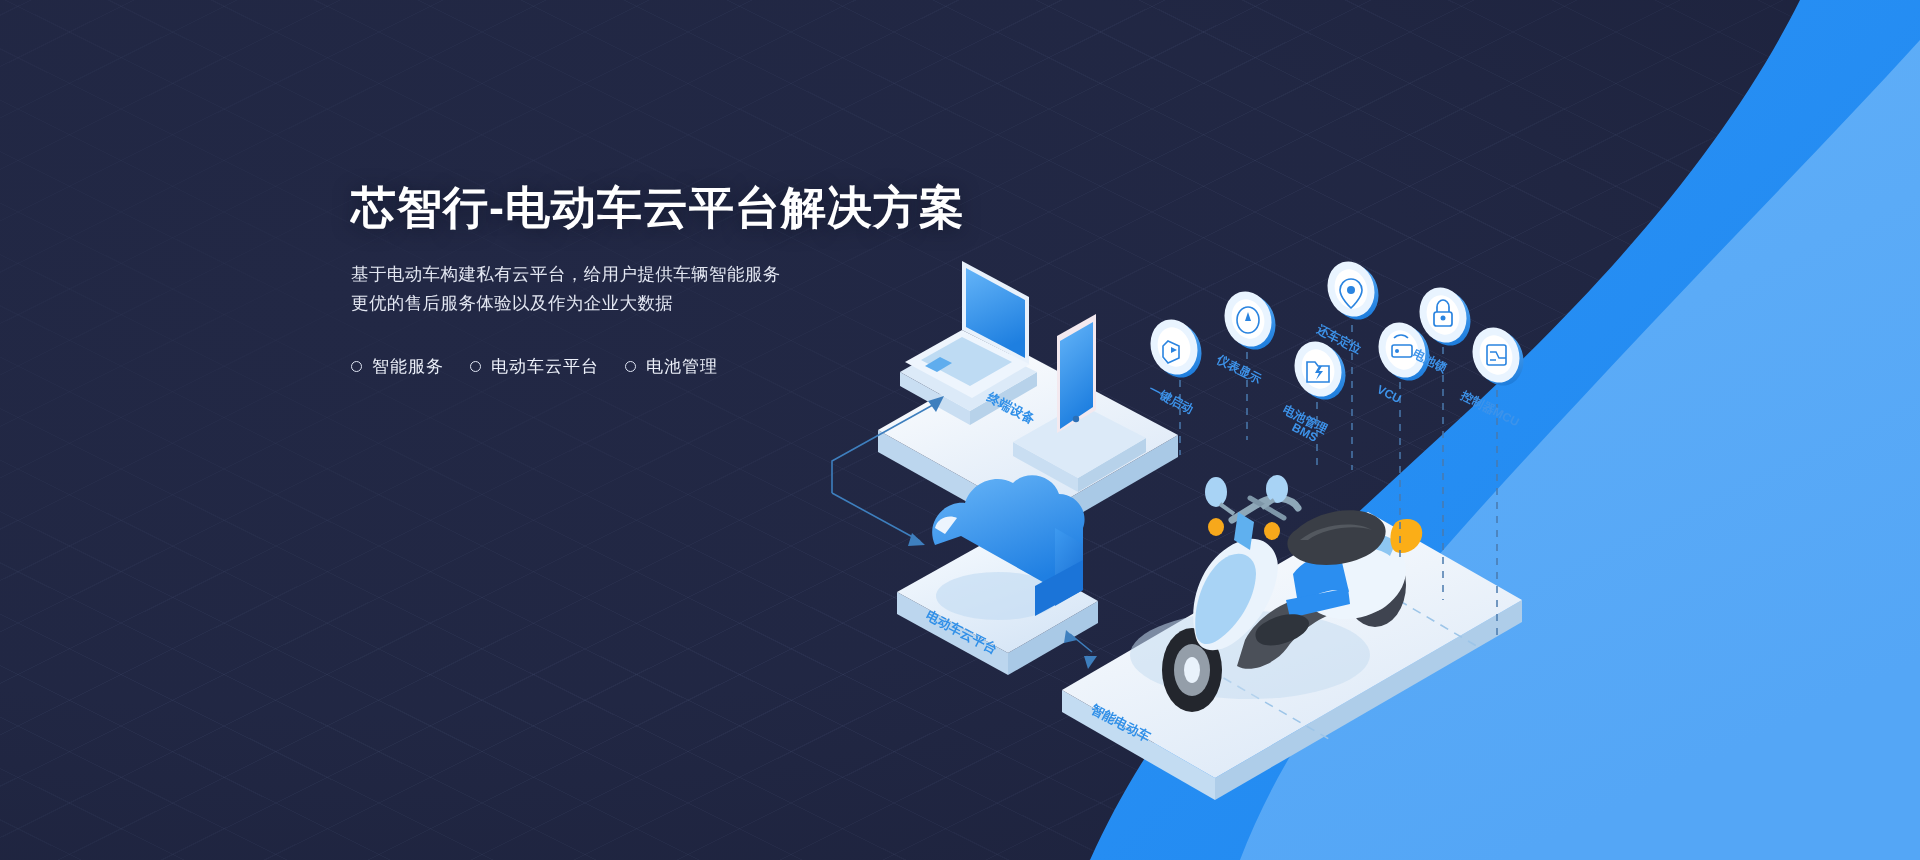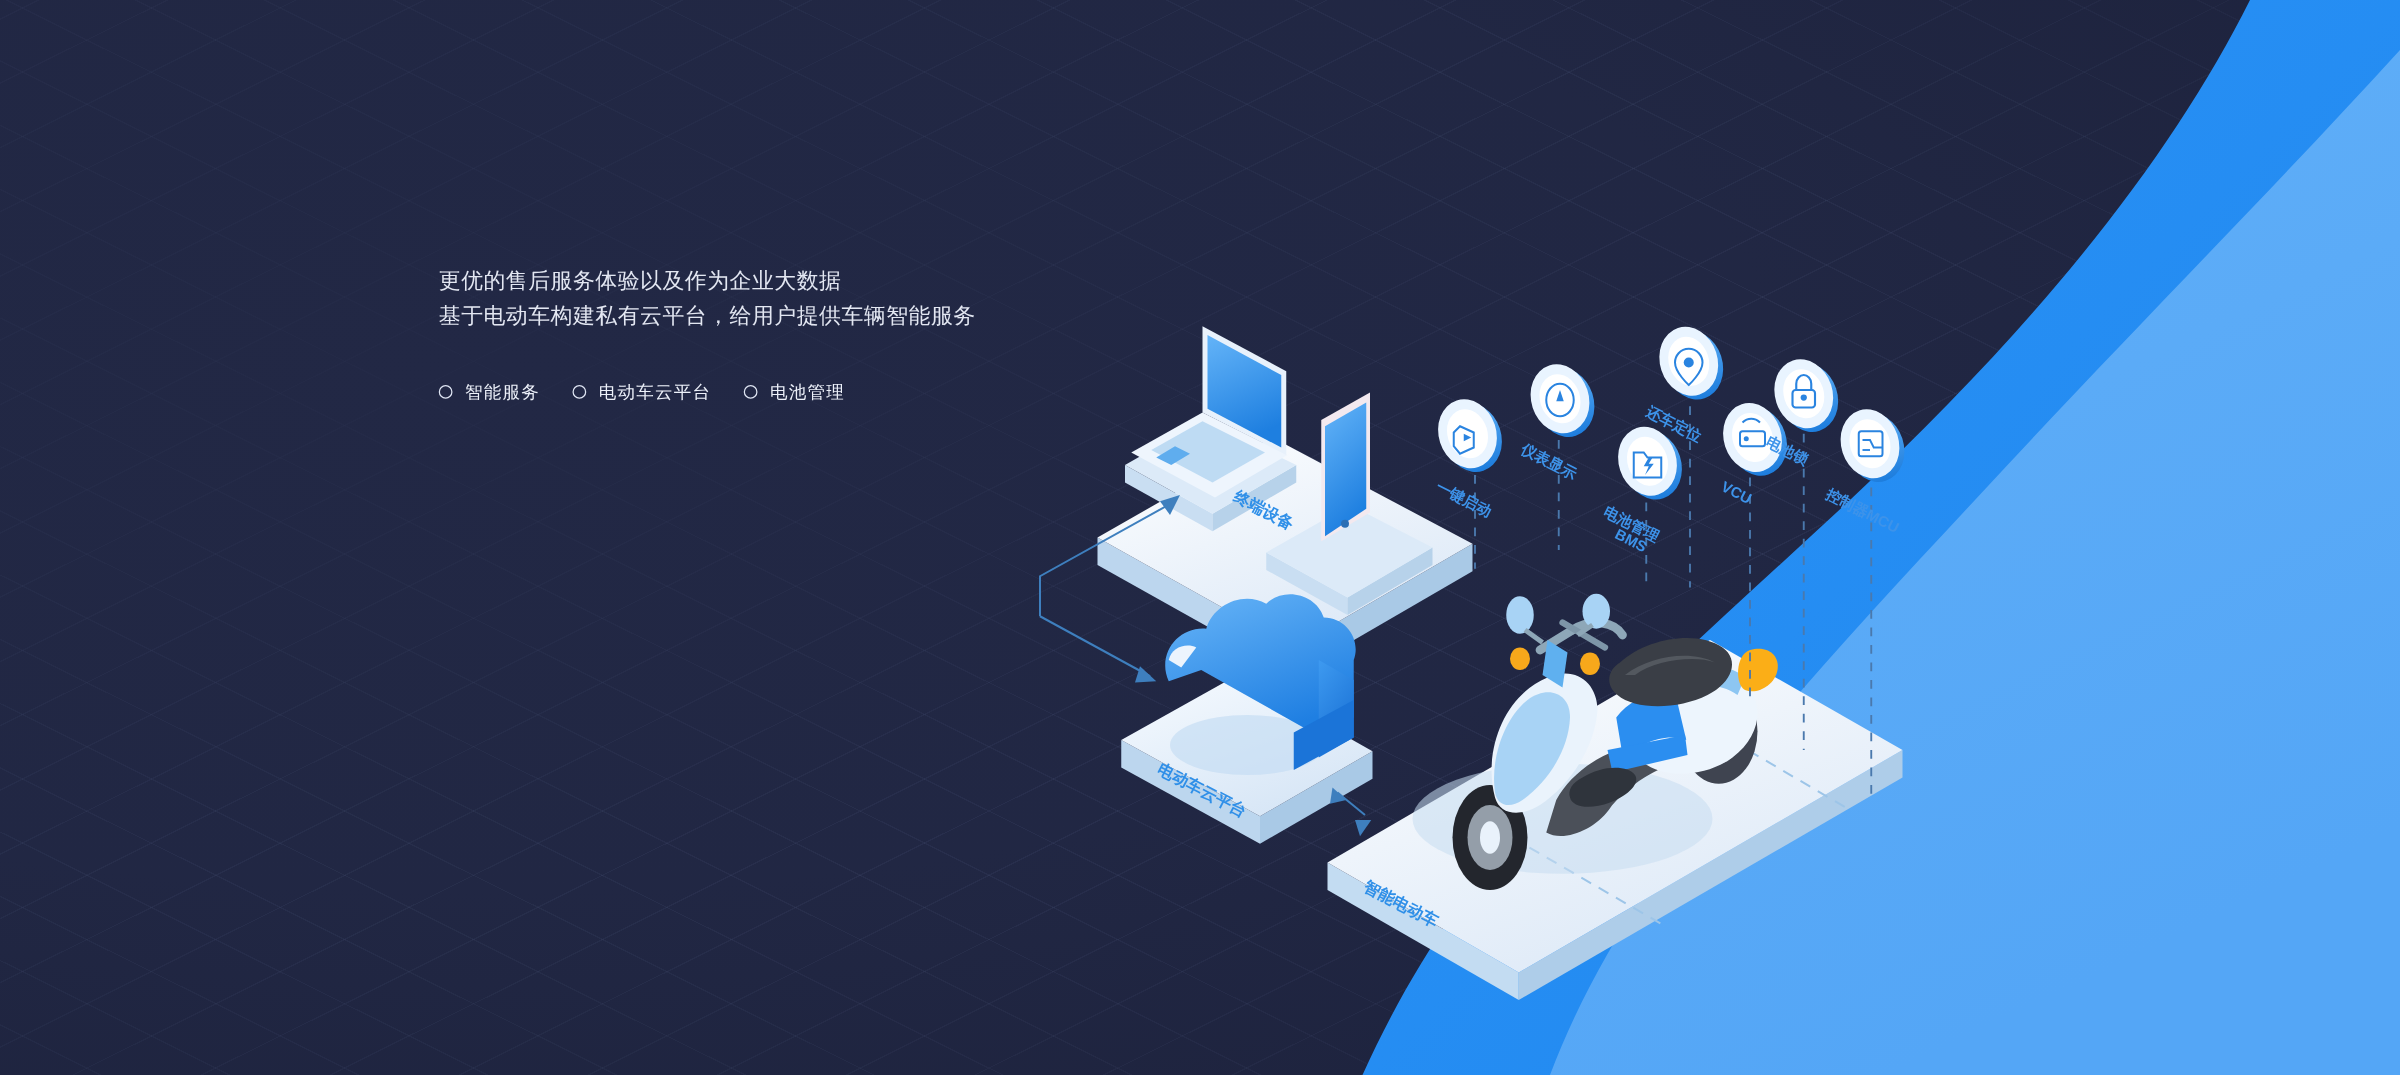"芯智行-电动车云平台解决方案" h1.title { html: none -> <h1>芯智行-电动车云平台解决方案</h1> }
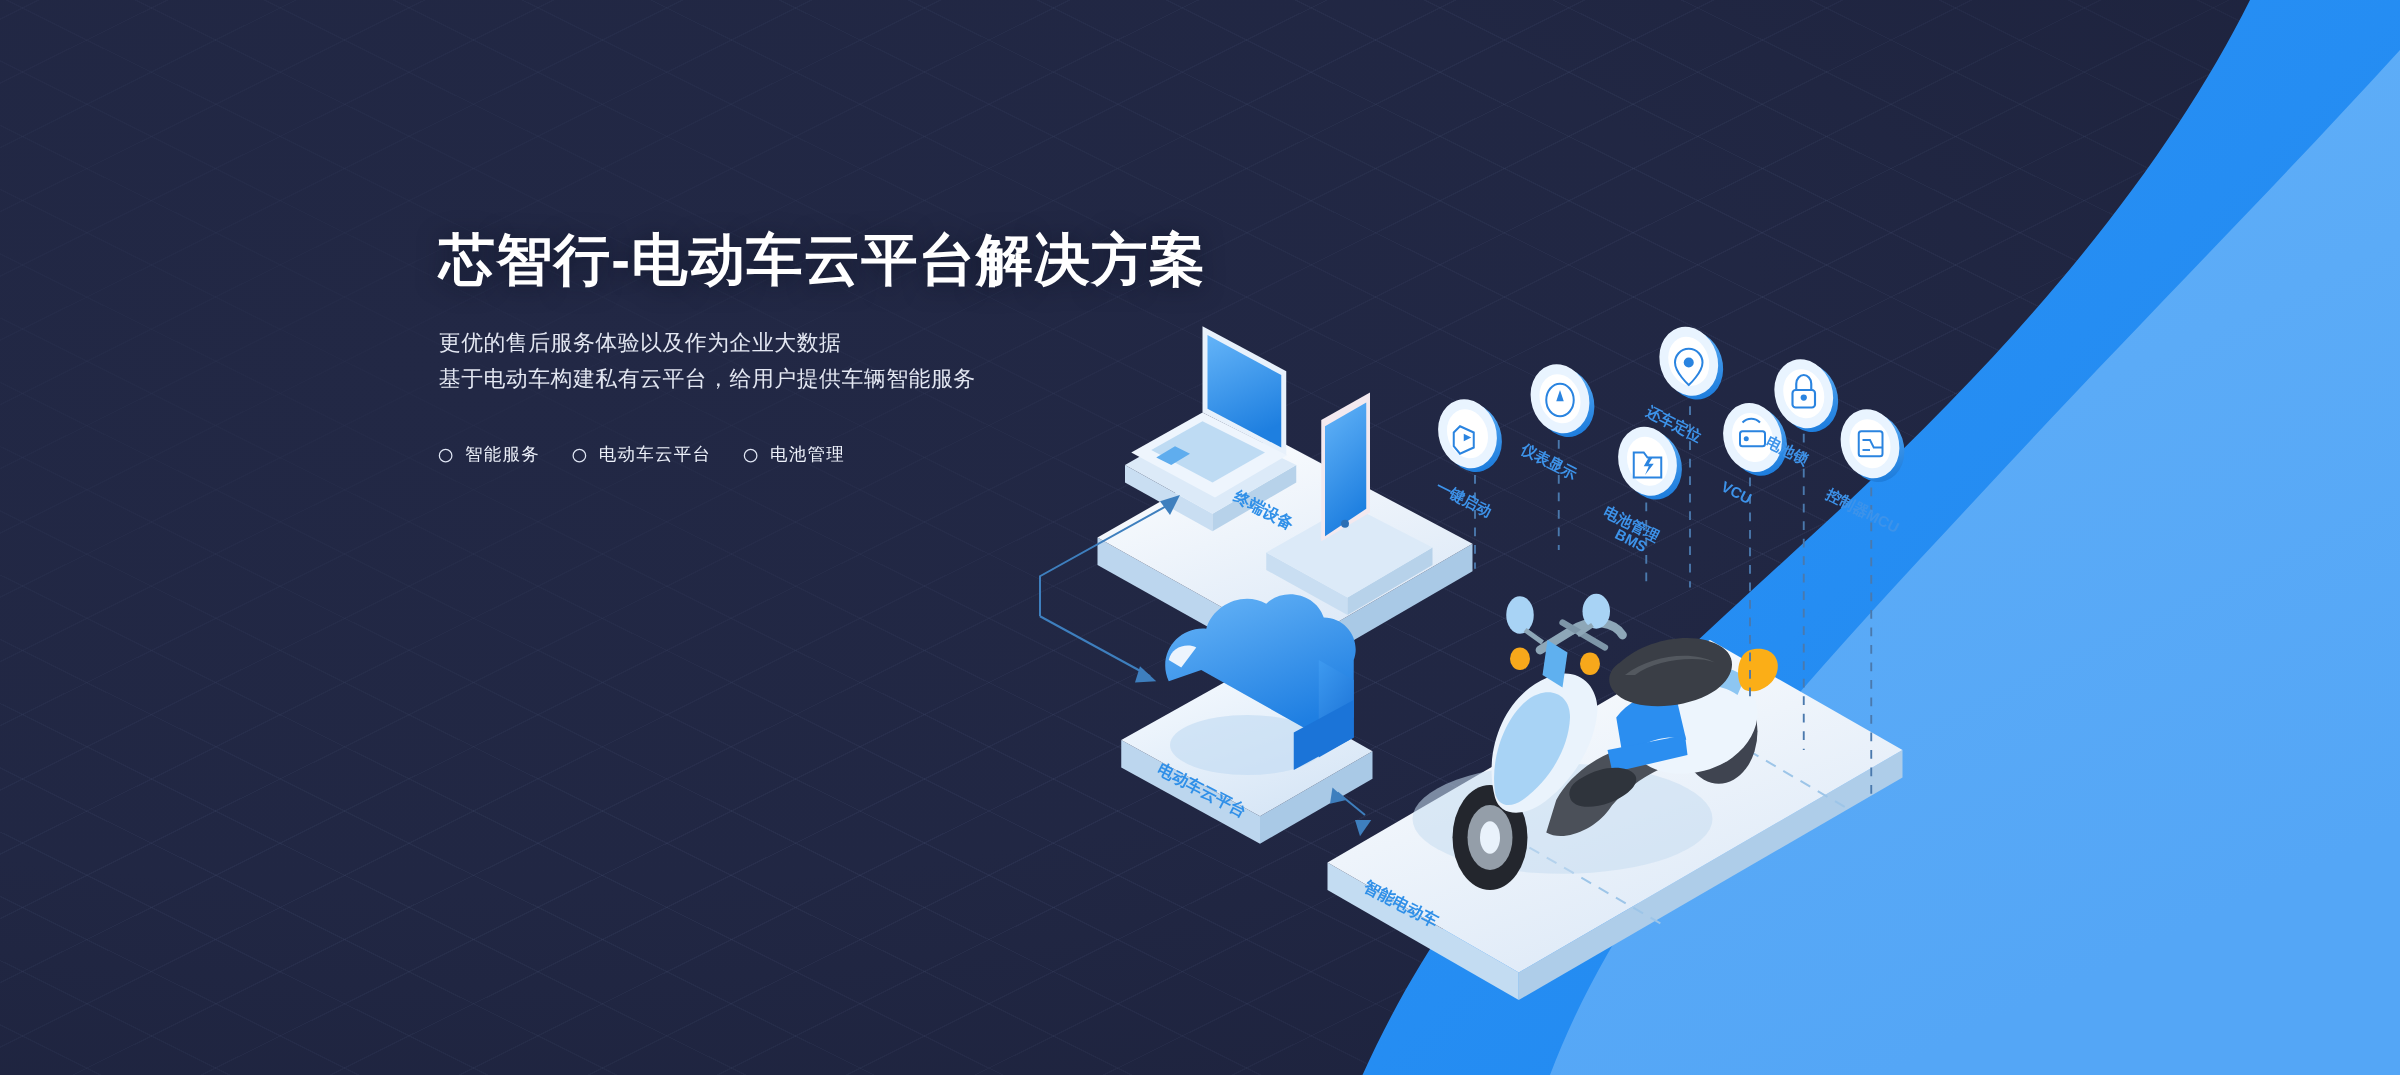"更优的售后服务体验以及作为企业大数据" div { order: before "基于电动车构建私有云平台，给用户提供车辆智能服务" -> after "基于电动车构建私有云平台，给用户提供车辆智能服务" }
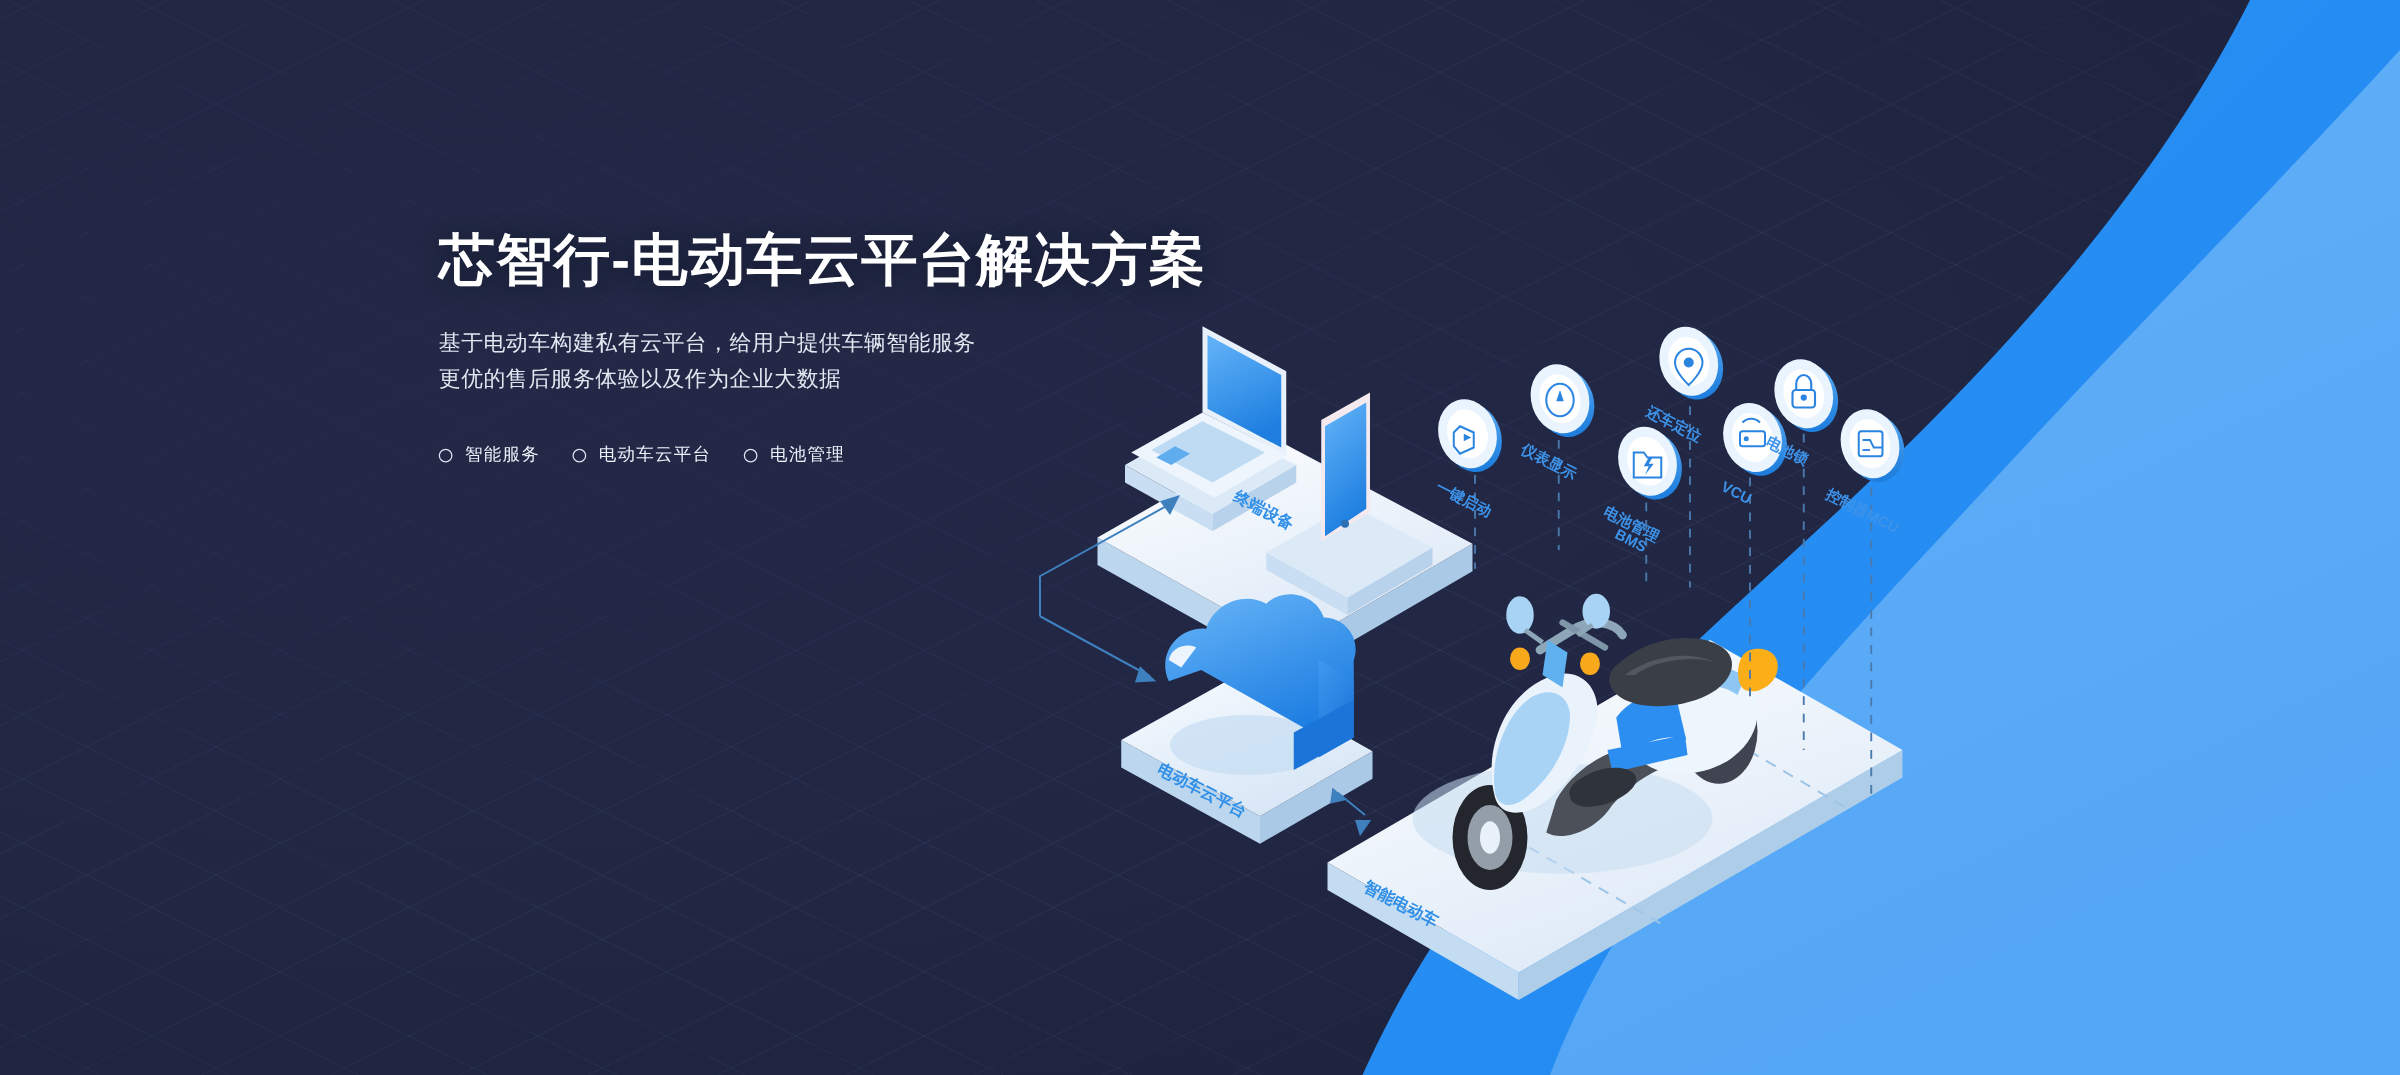"智能服务" .feature { font-size: 14px -> 17px }
